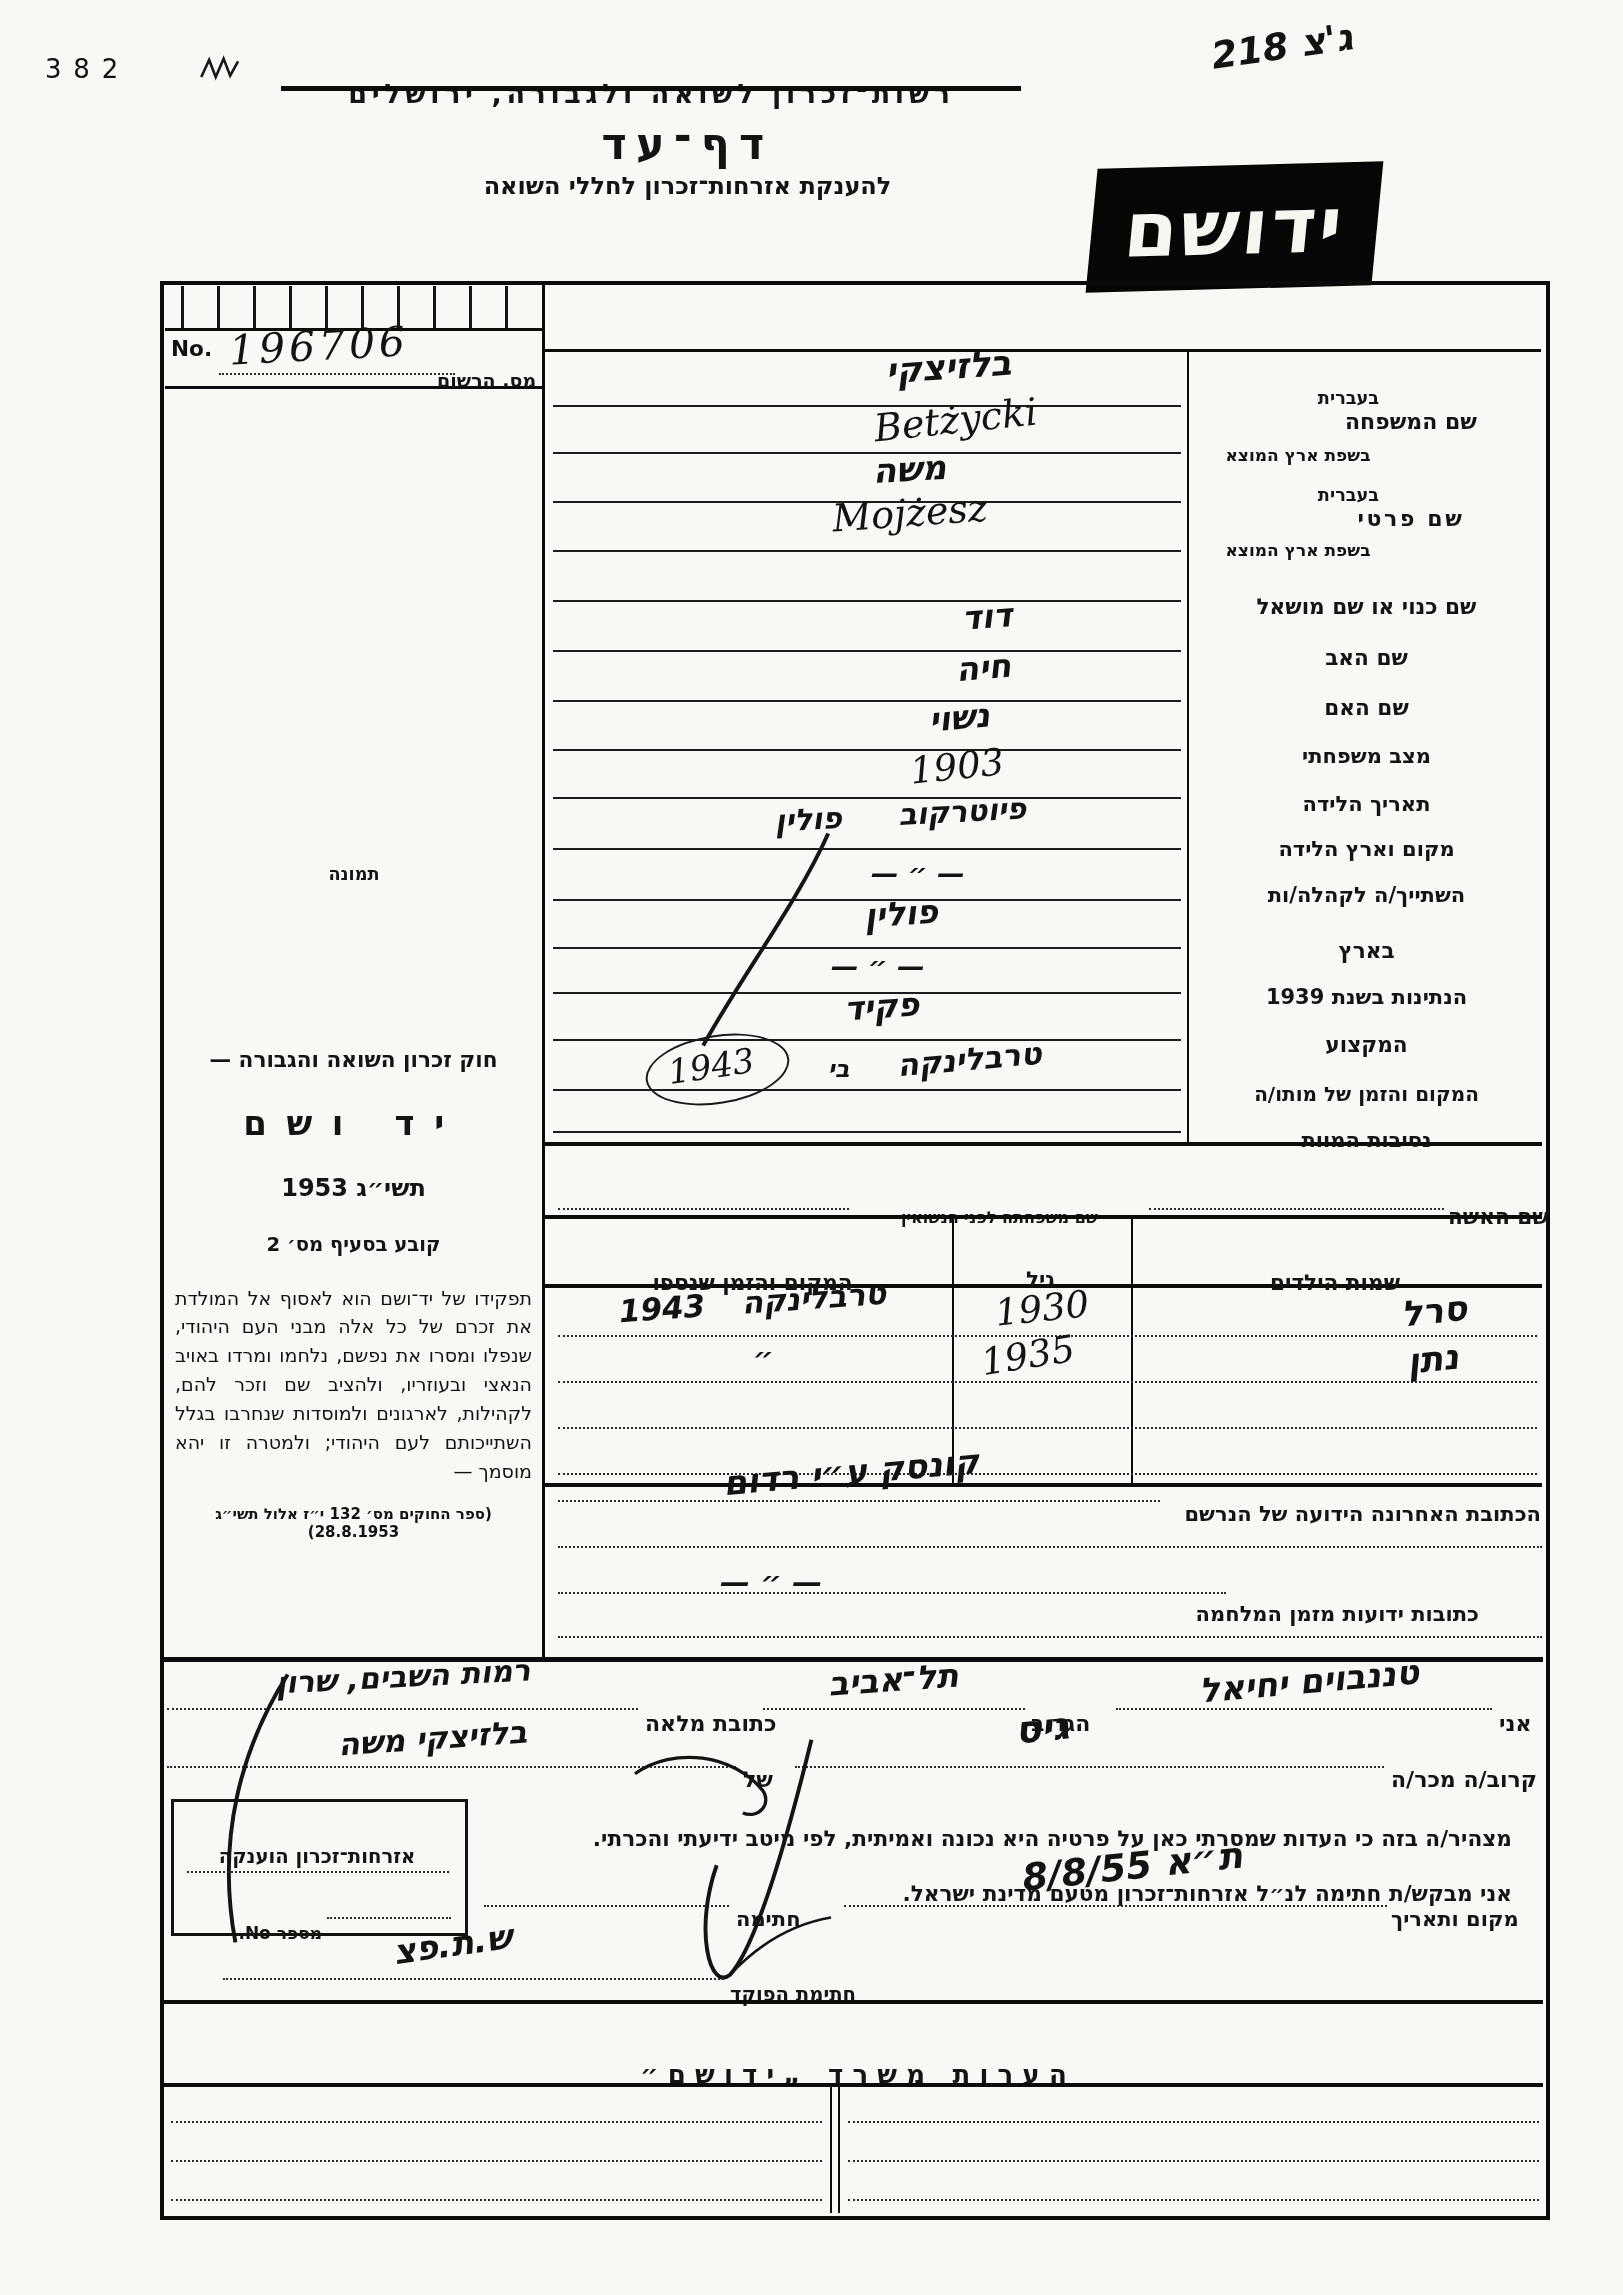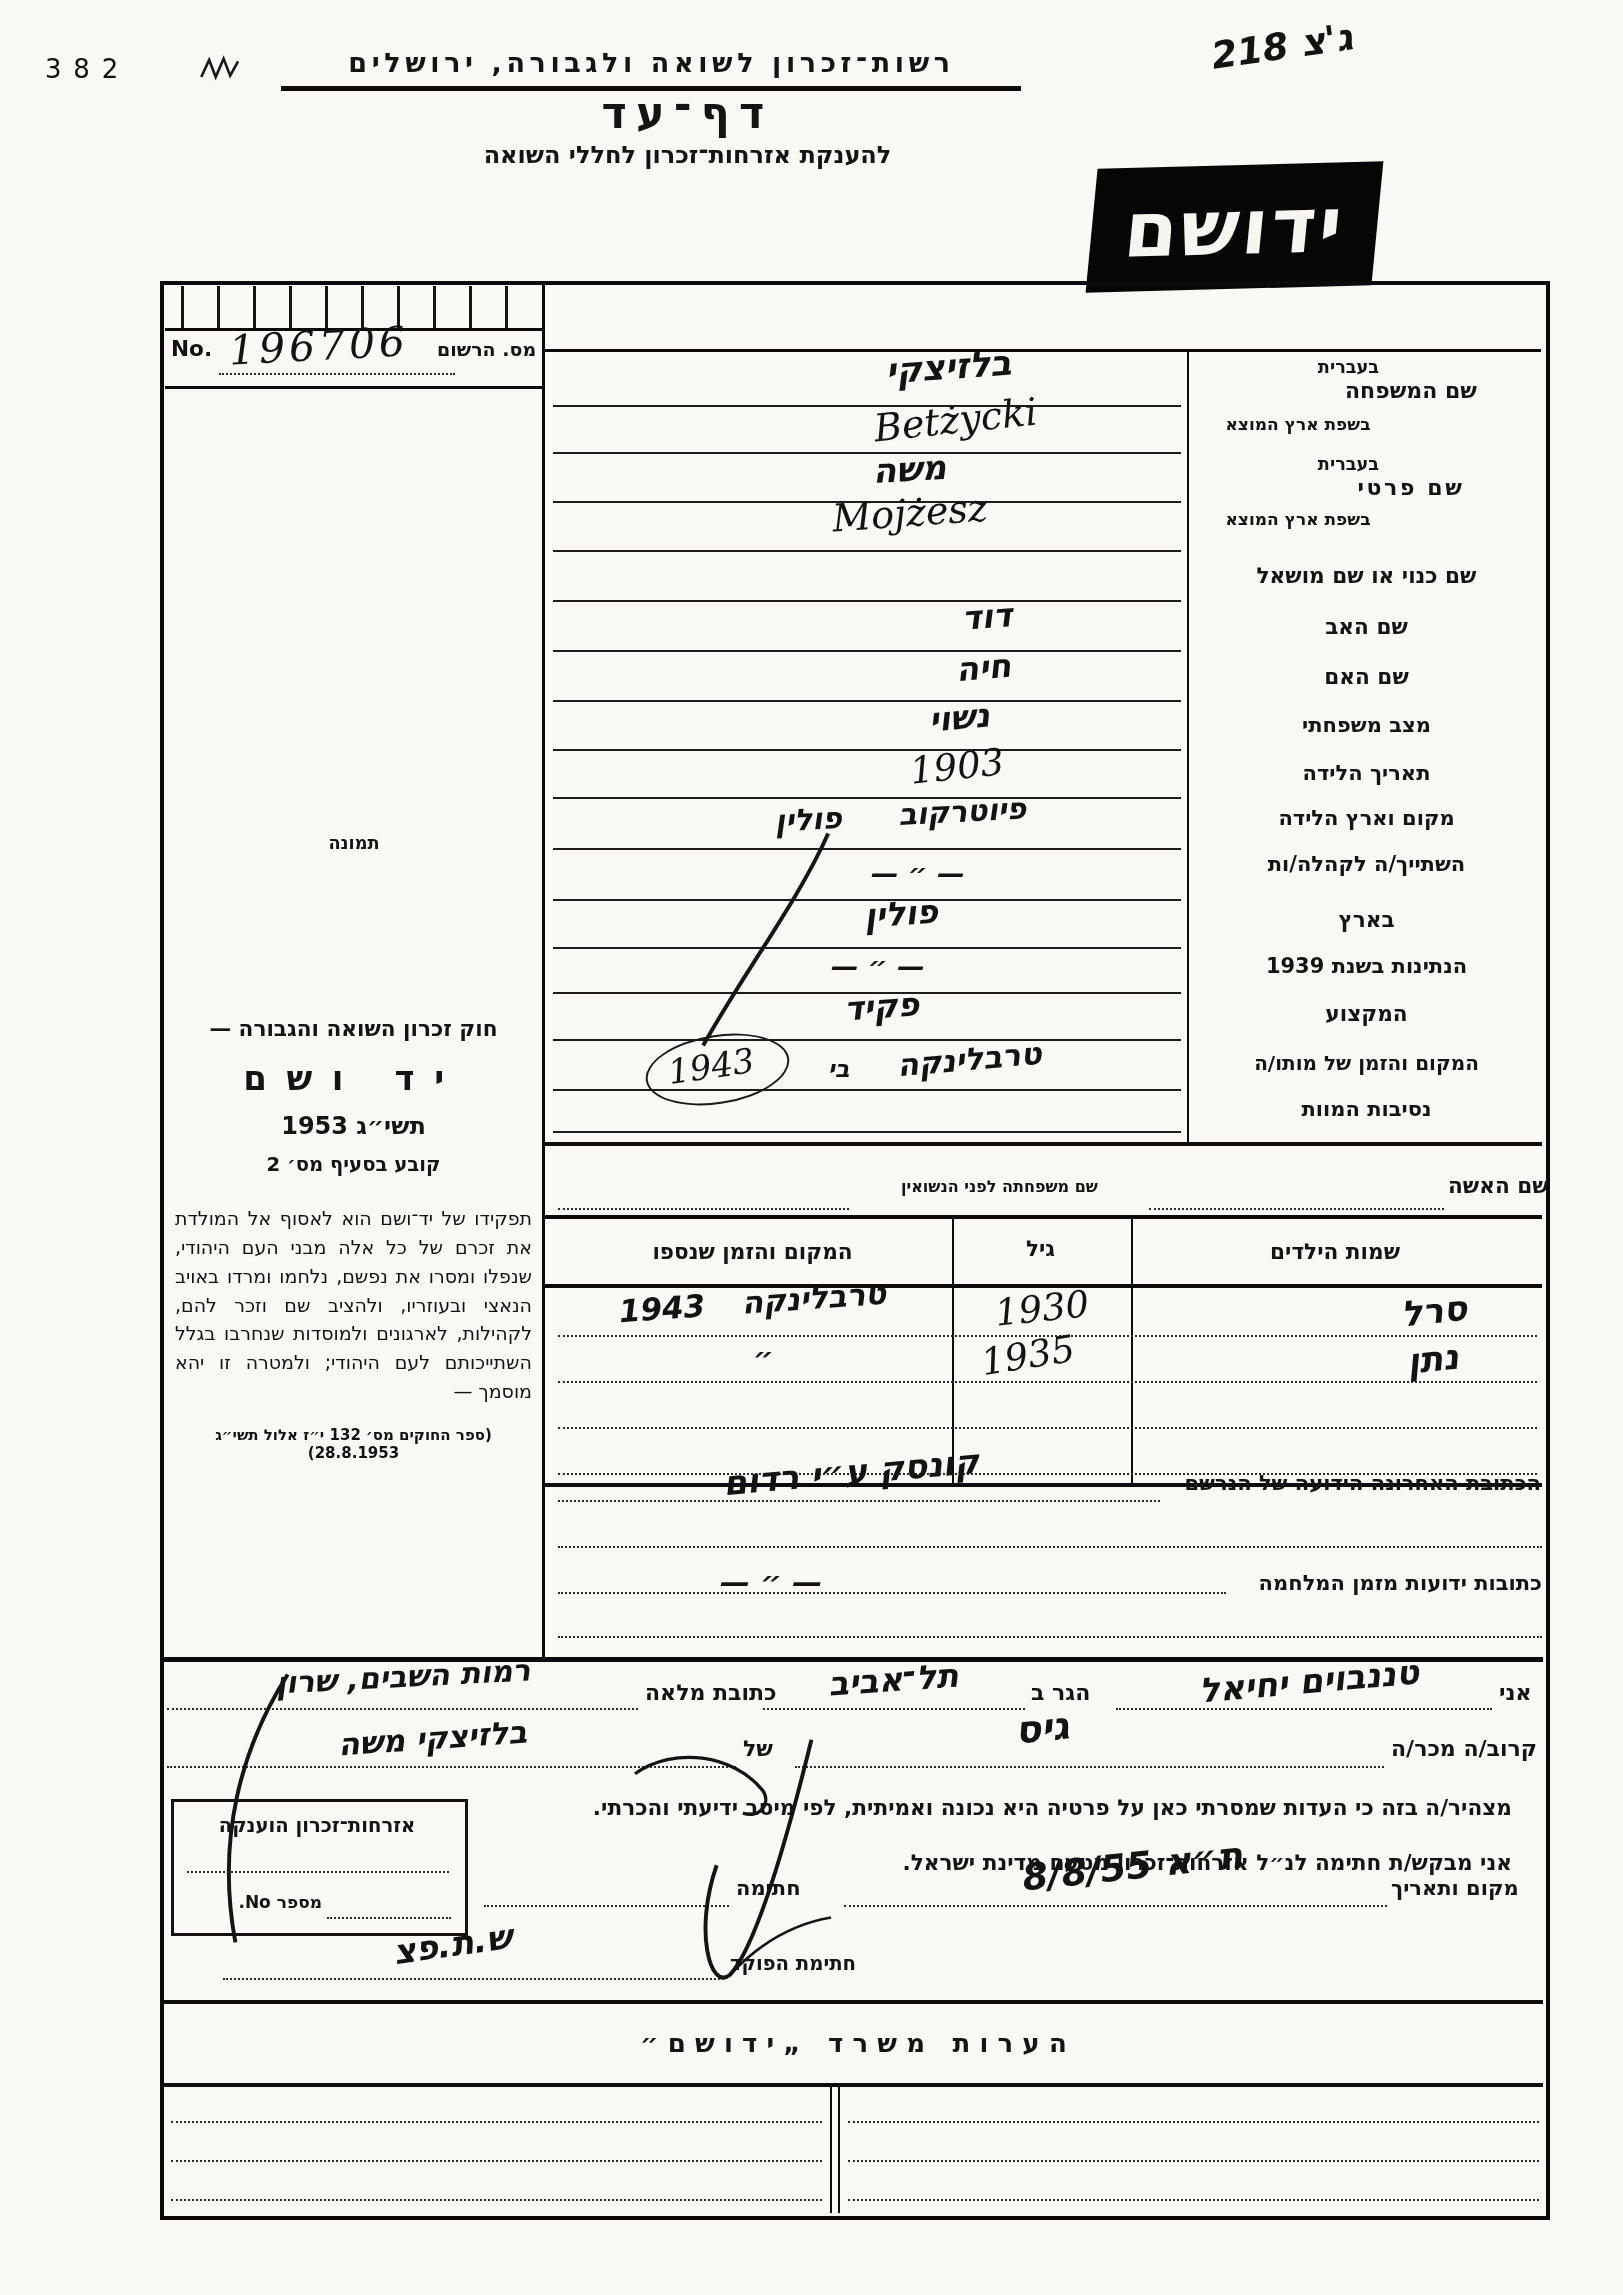"רשות־זכרון לשואה ולגבורה, ירושלים" .lbl { margin-top: none -> 31px }
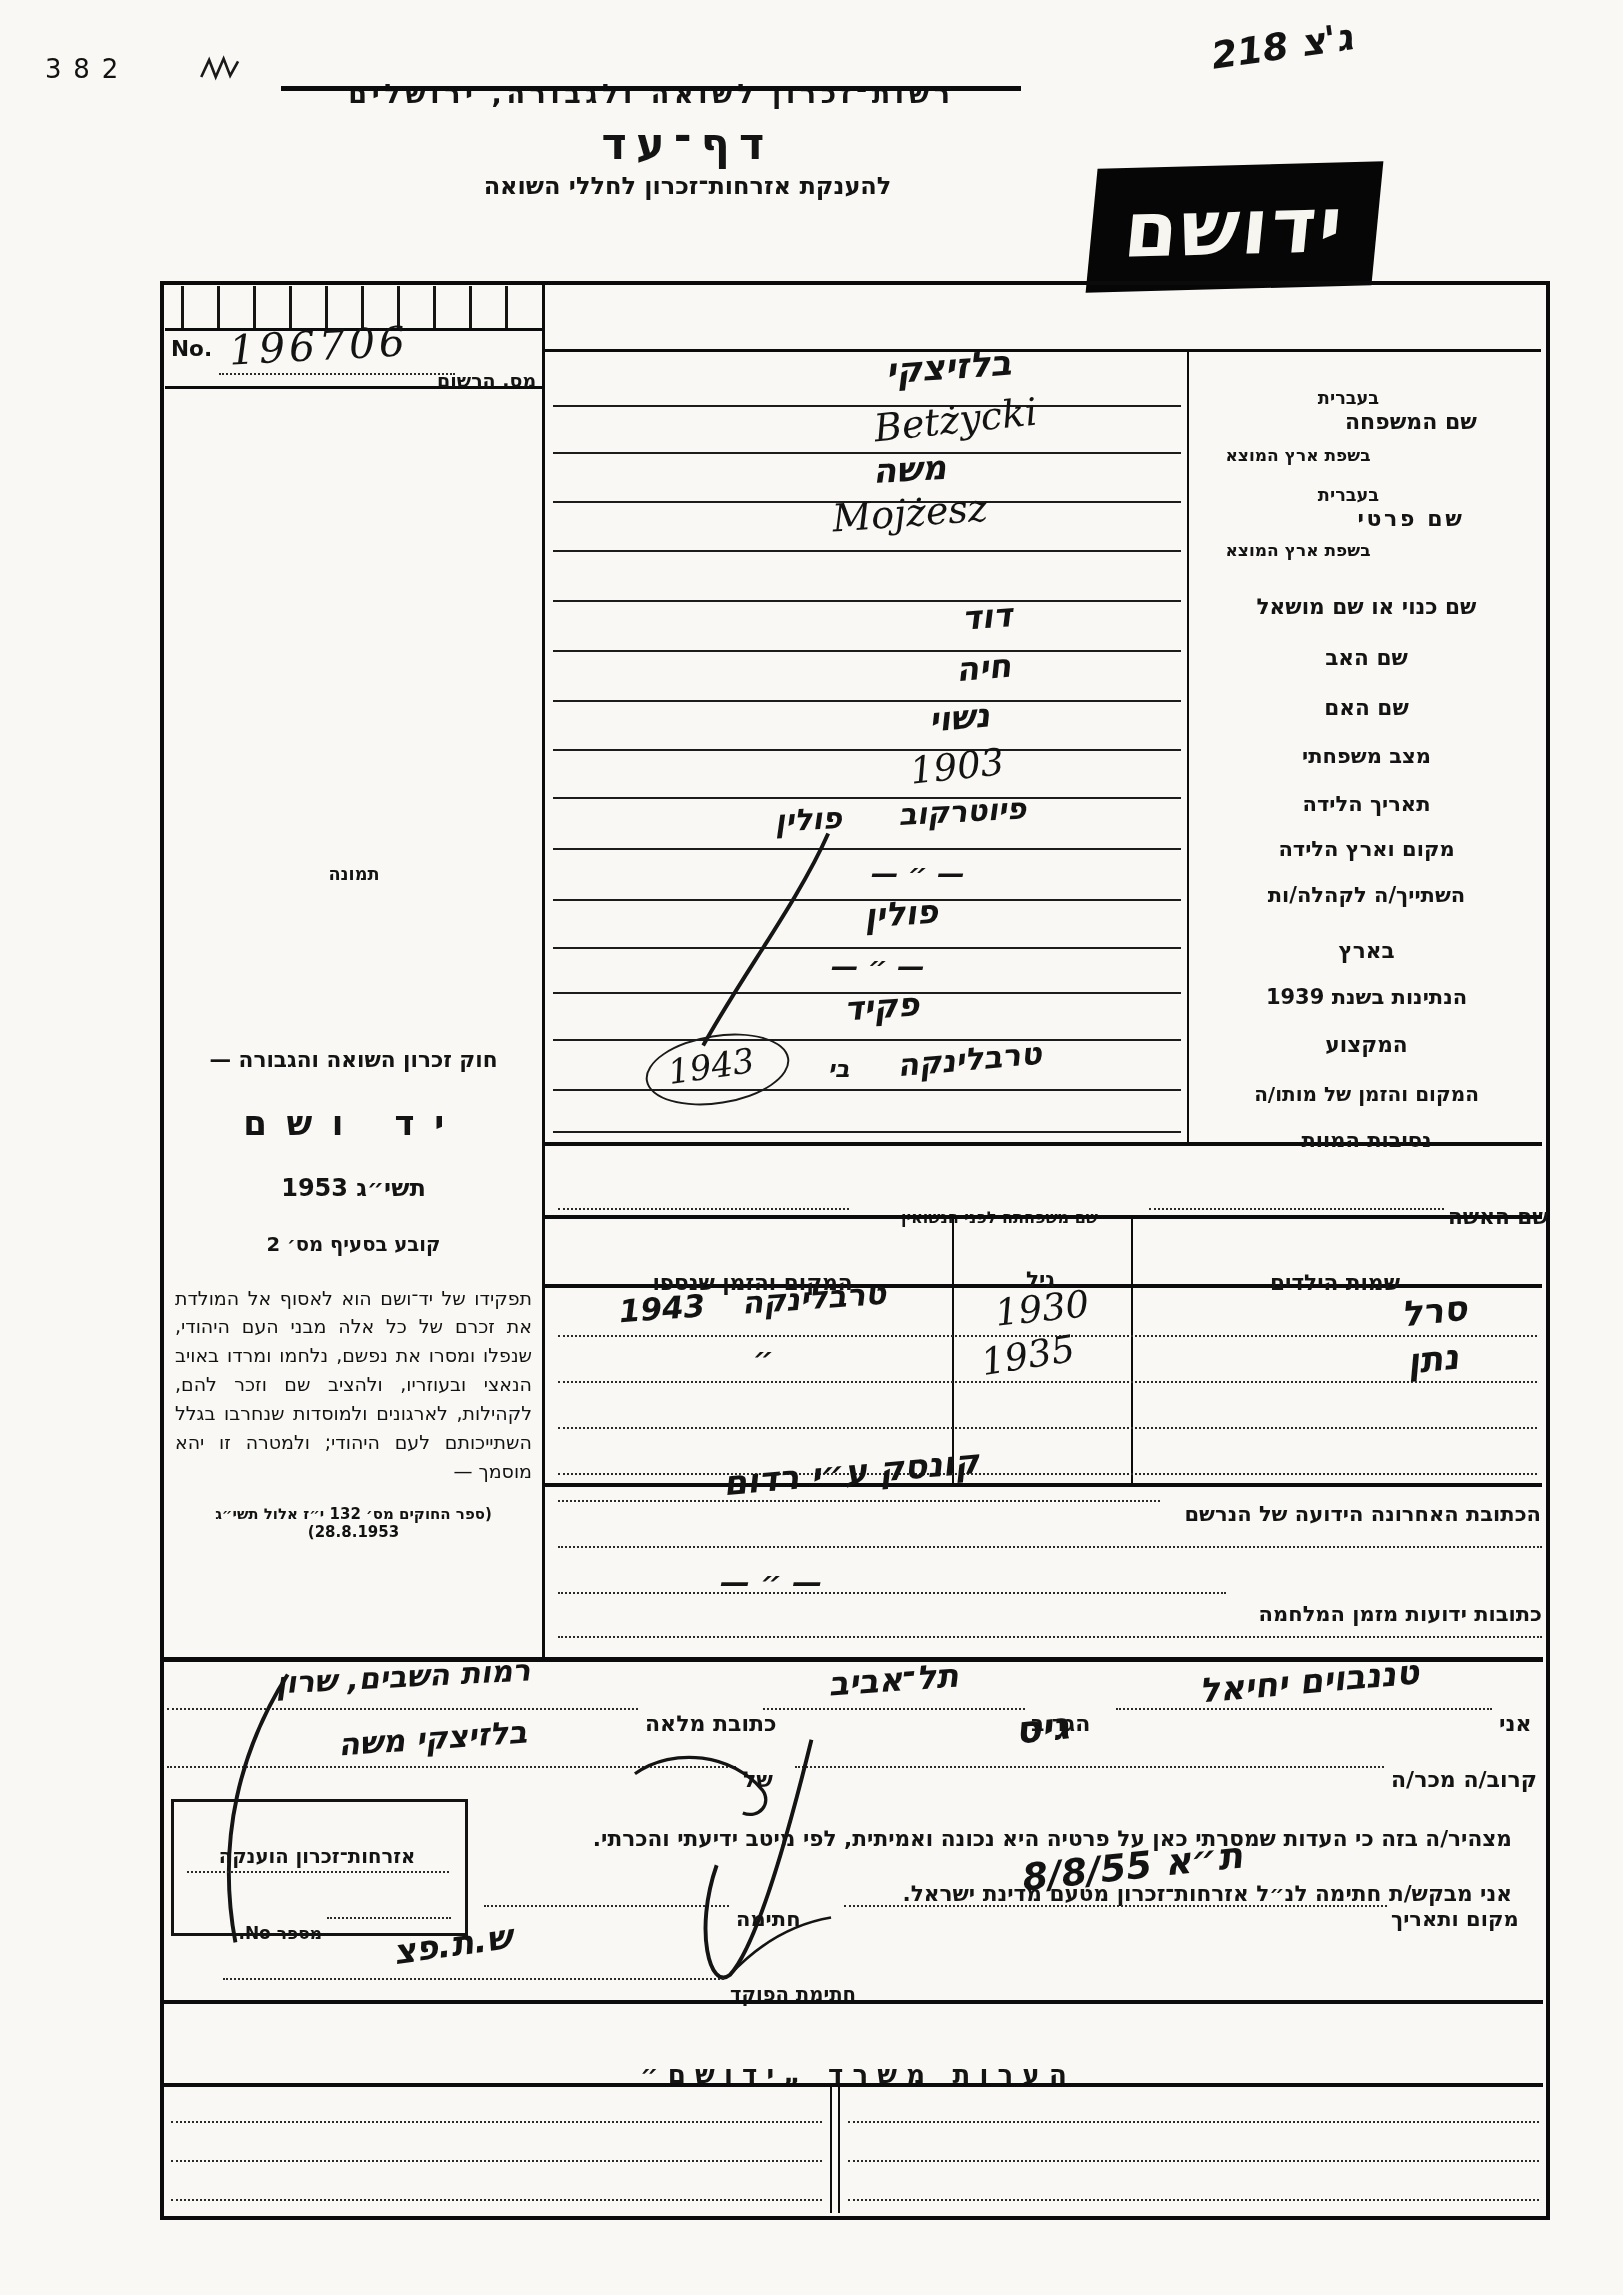"כתובות ידועות מזמן המלחמה" div.abs { left: 1231px -> 1168px }
